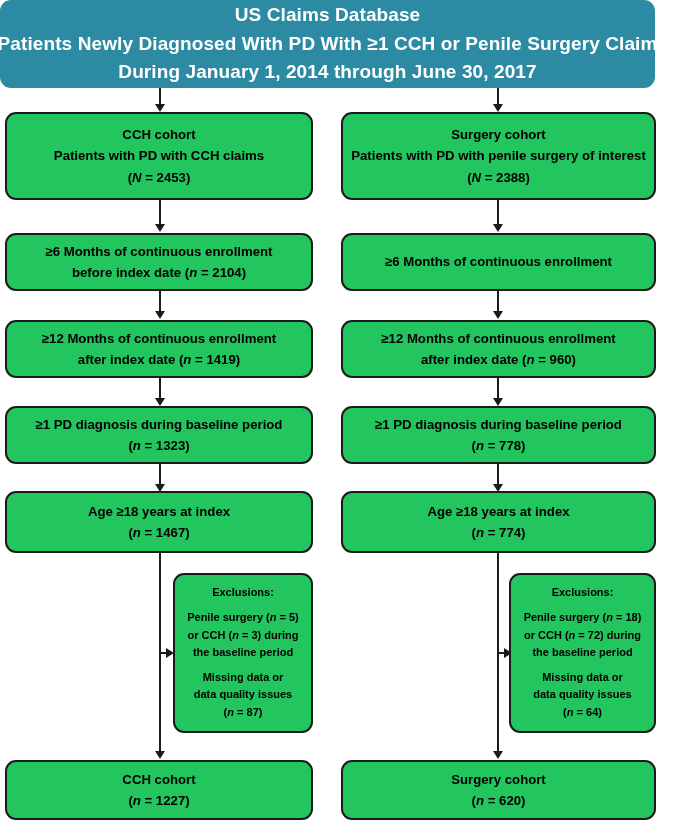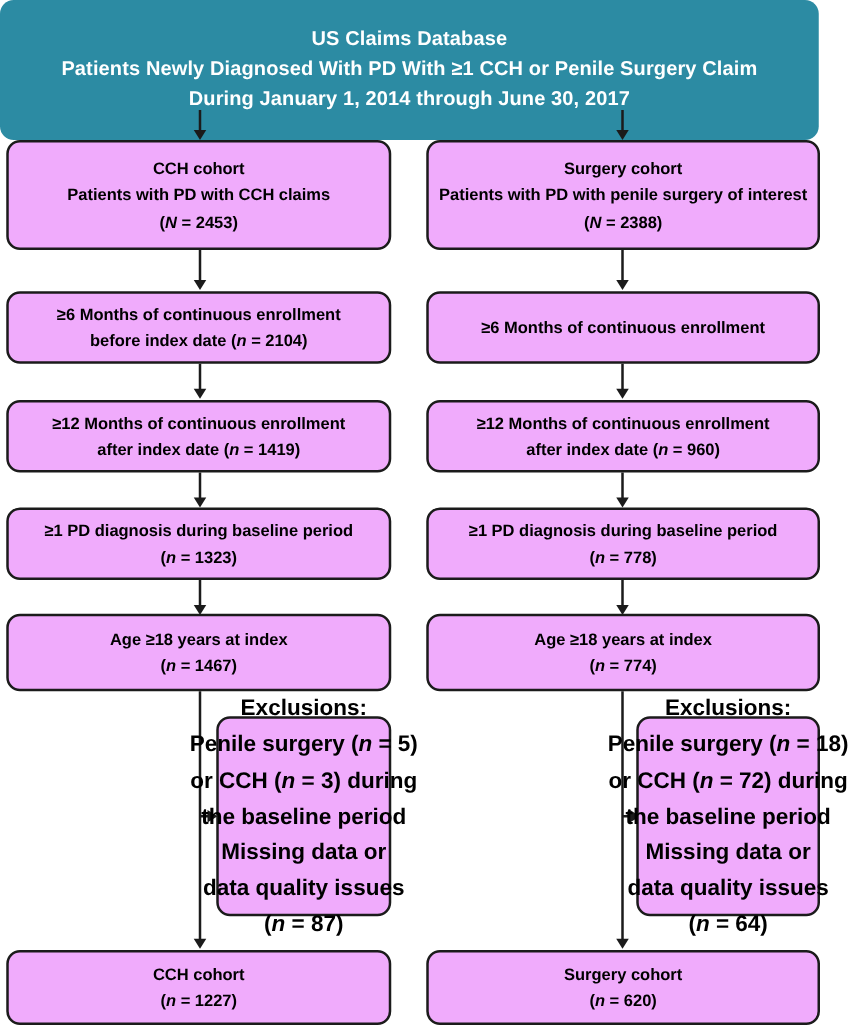"US Claims Database" .header-box { font-size: 16px -> 19px; height: 112px -> 88px }
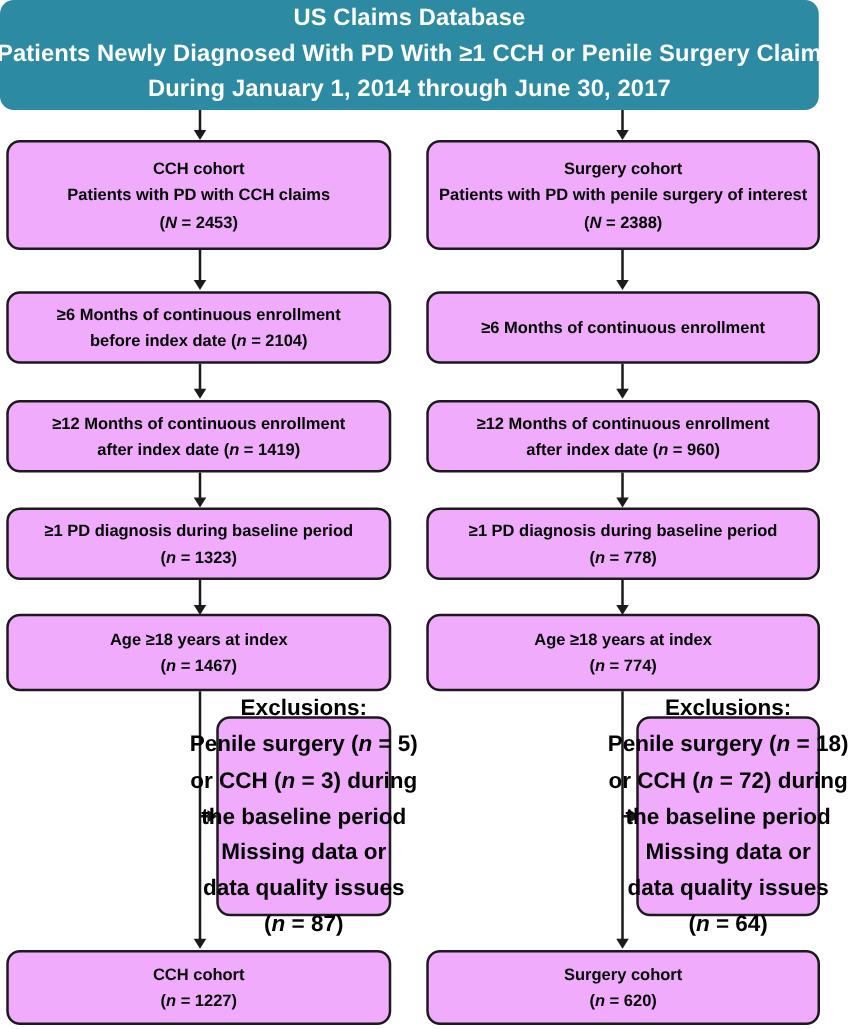"CCH cohort" .node { background: #f0abfc -> #22c55e }
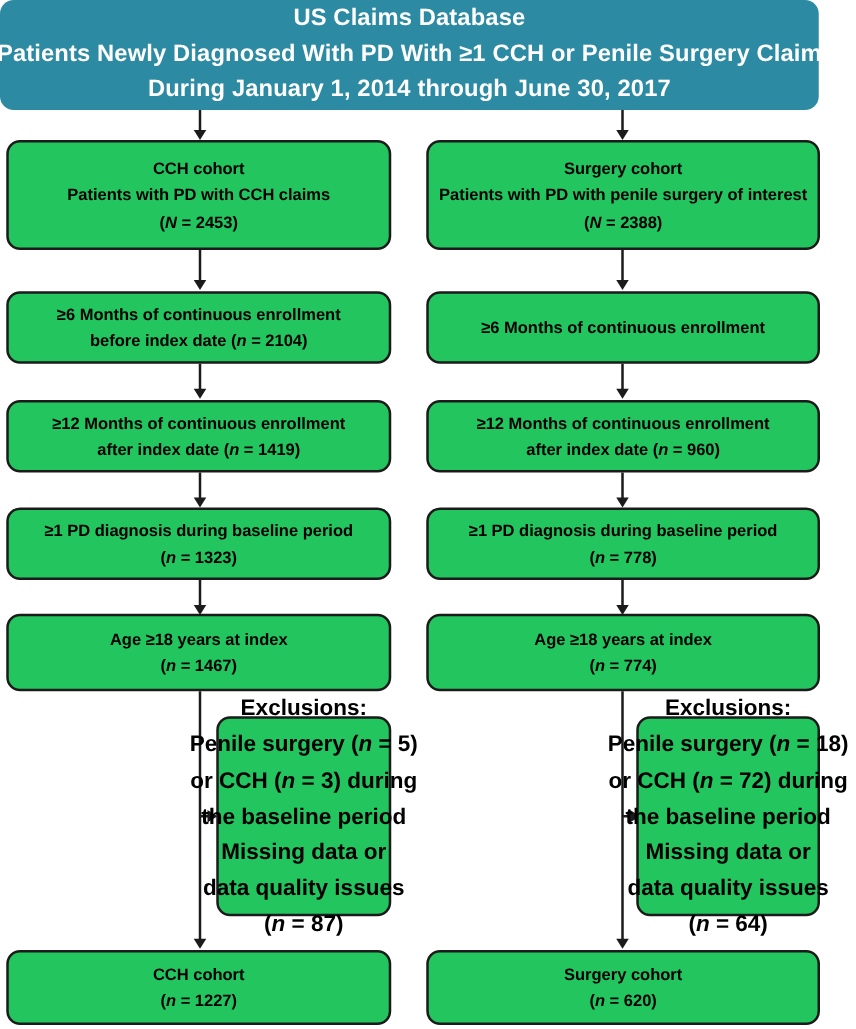"Exclusions:" .node.small { font-size: 18px -> 11px }
